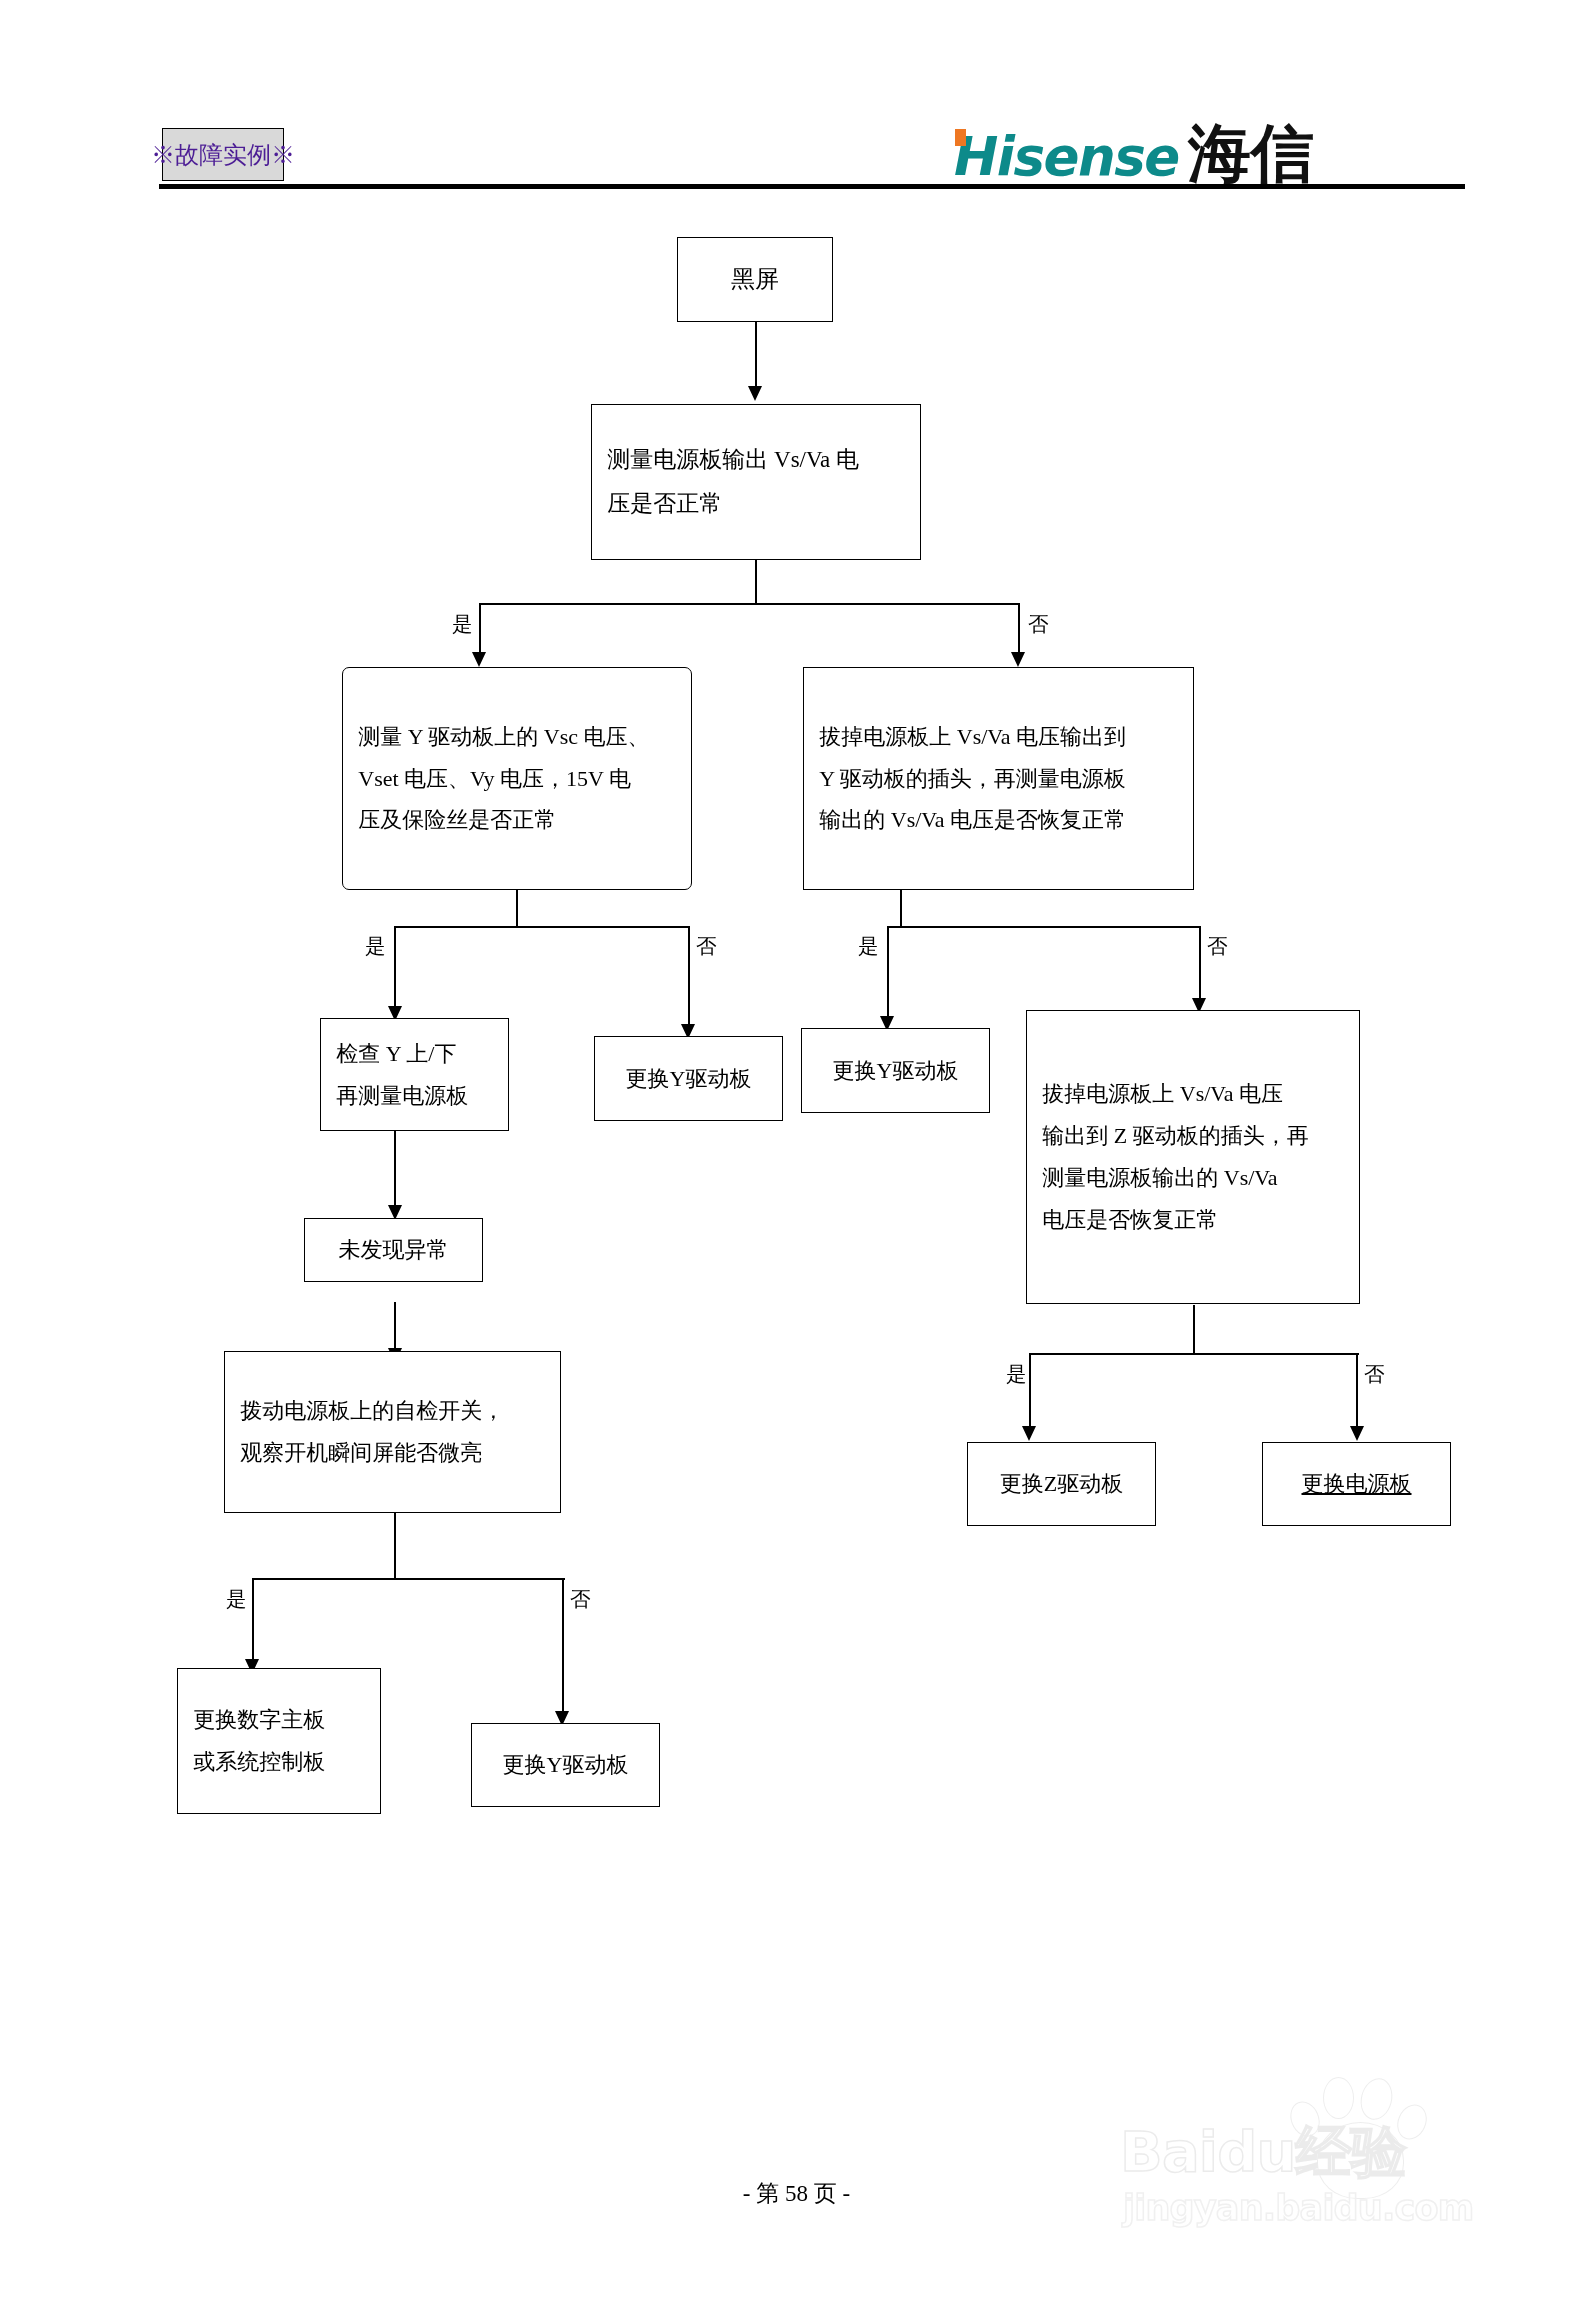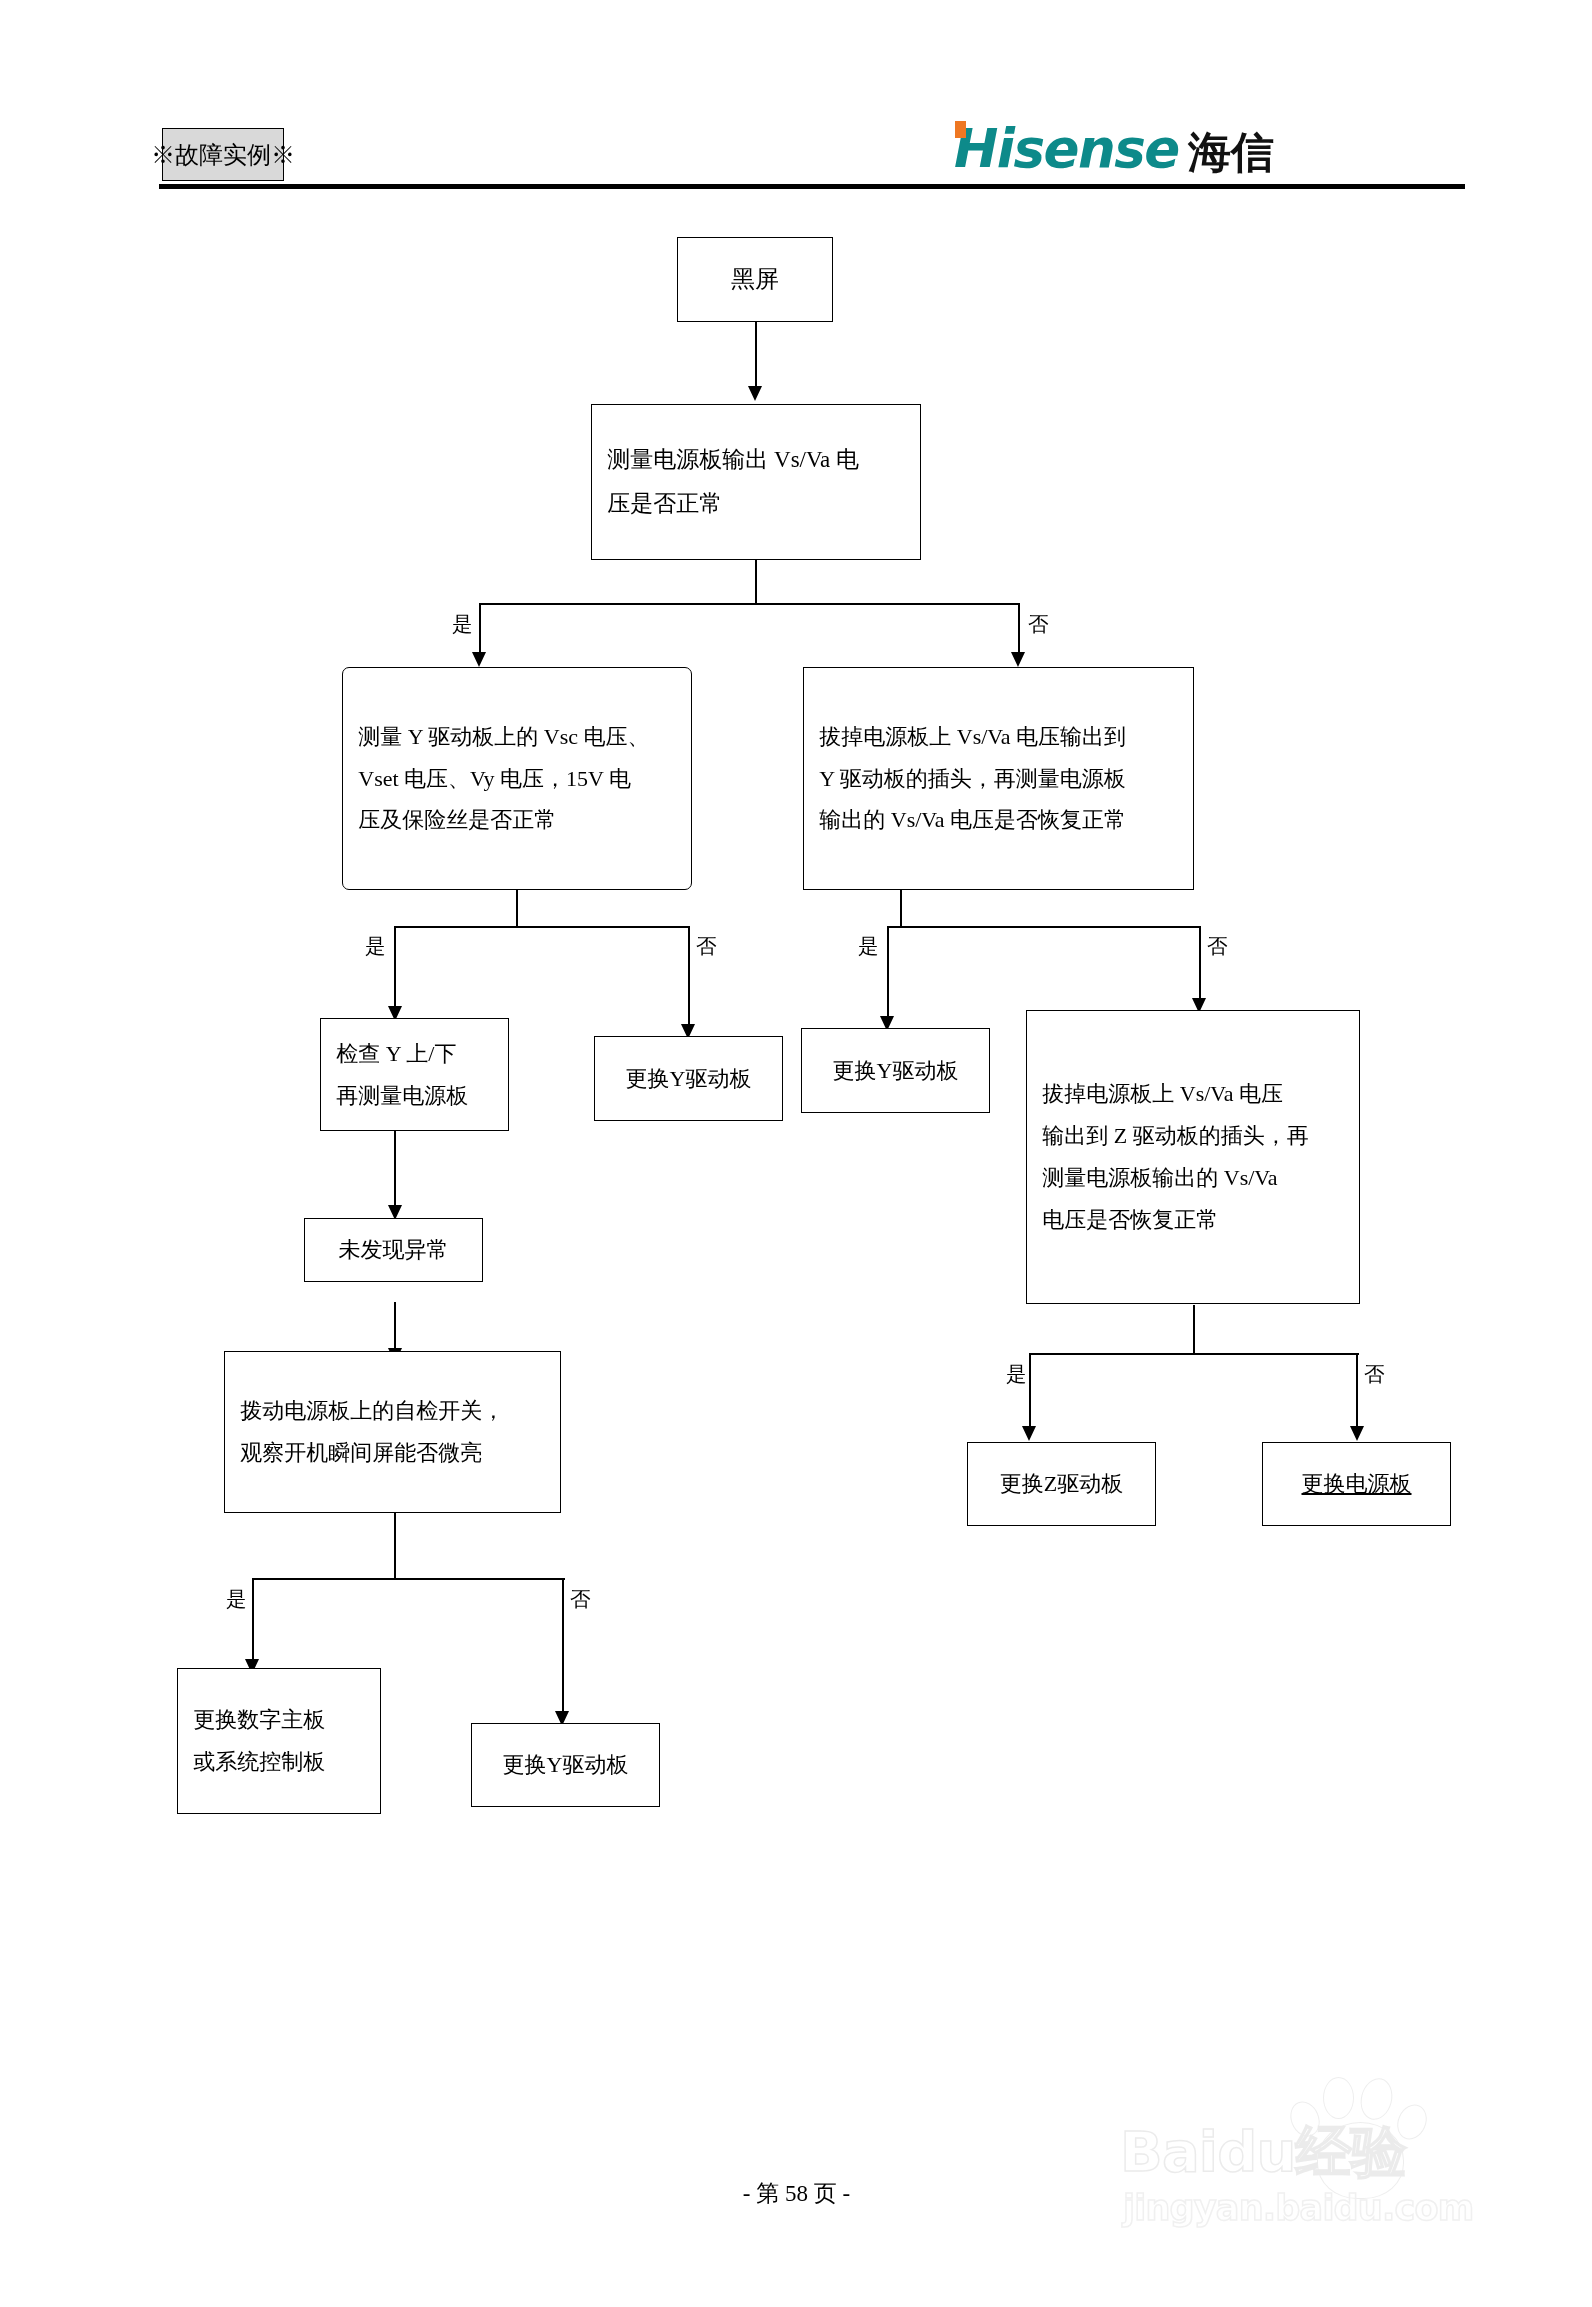"※故障实例※" #header-tag { color: #000000 -> #4c1d95 }
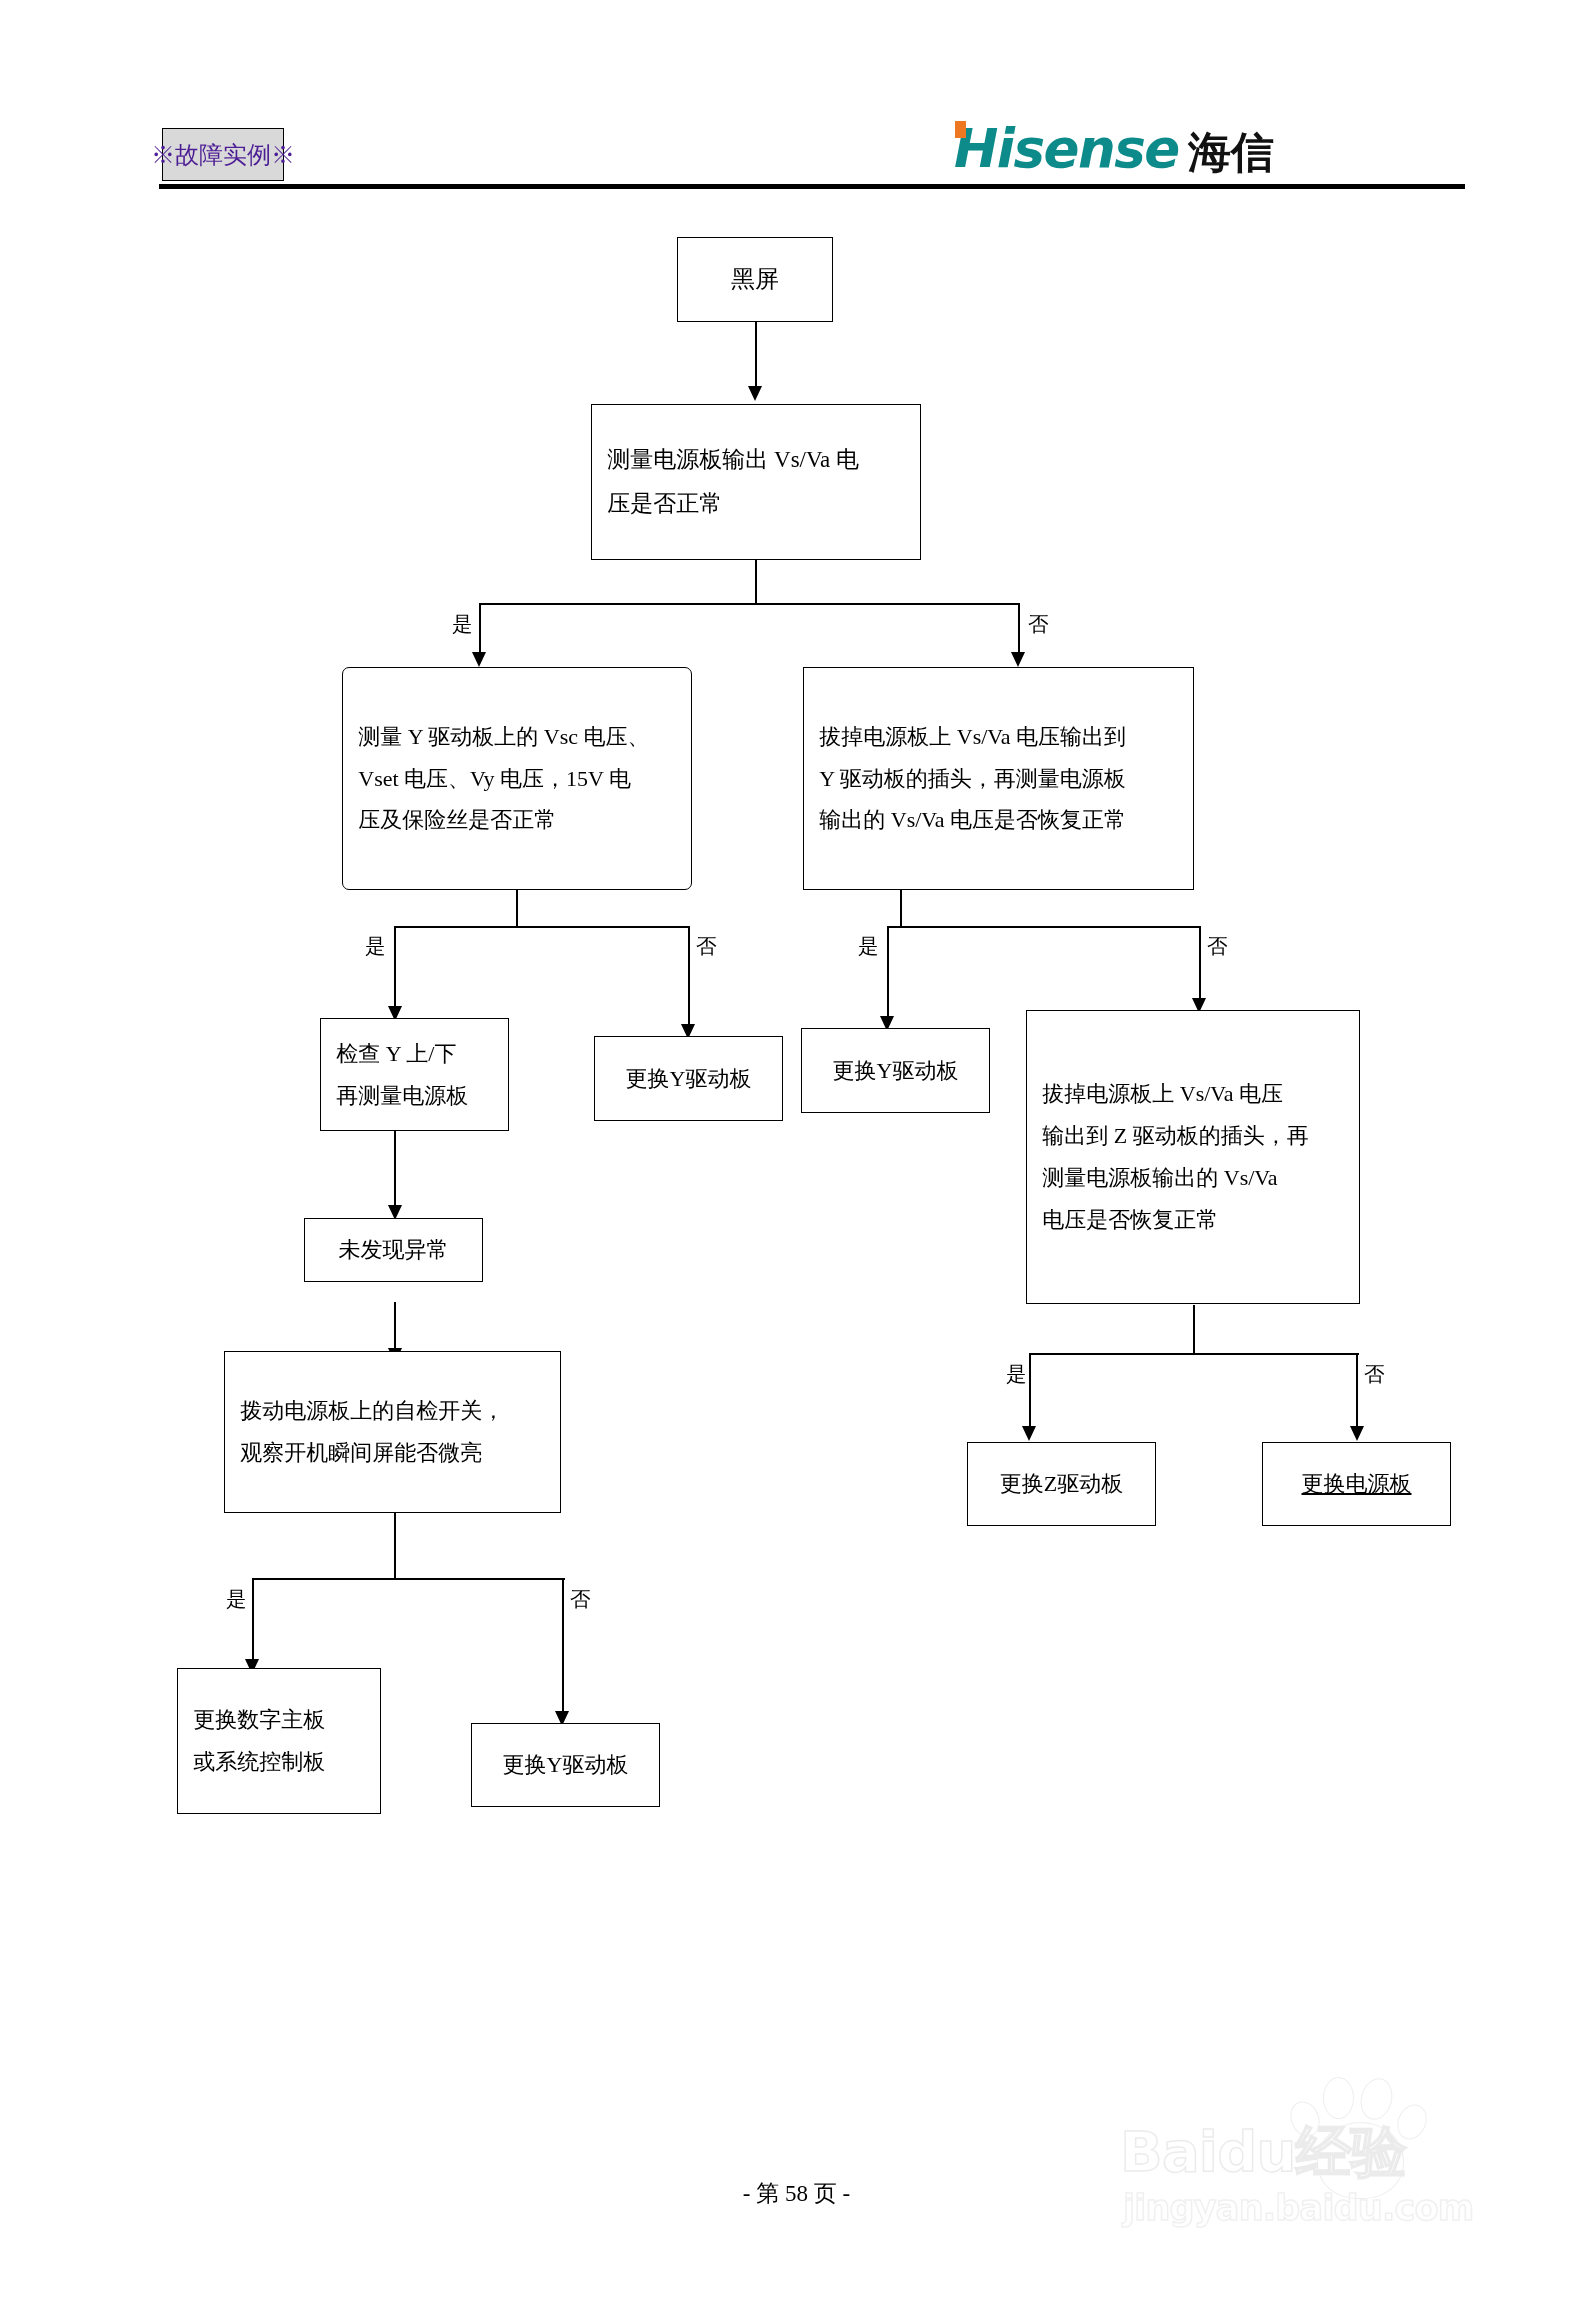"海信" #logo .cjk { font-size: 43px -> 63px }
